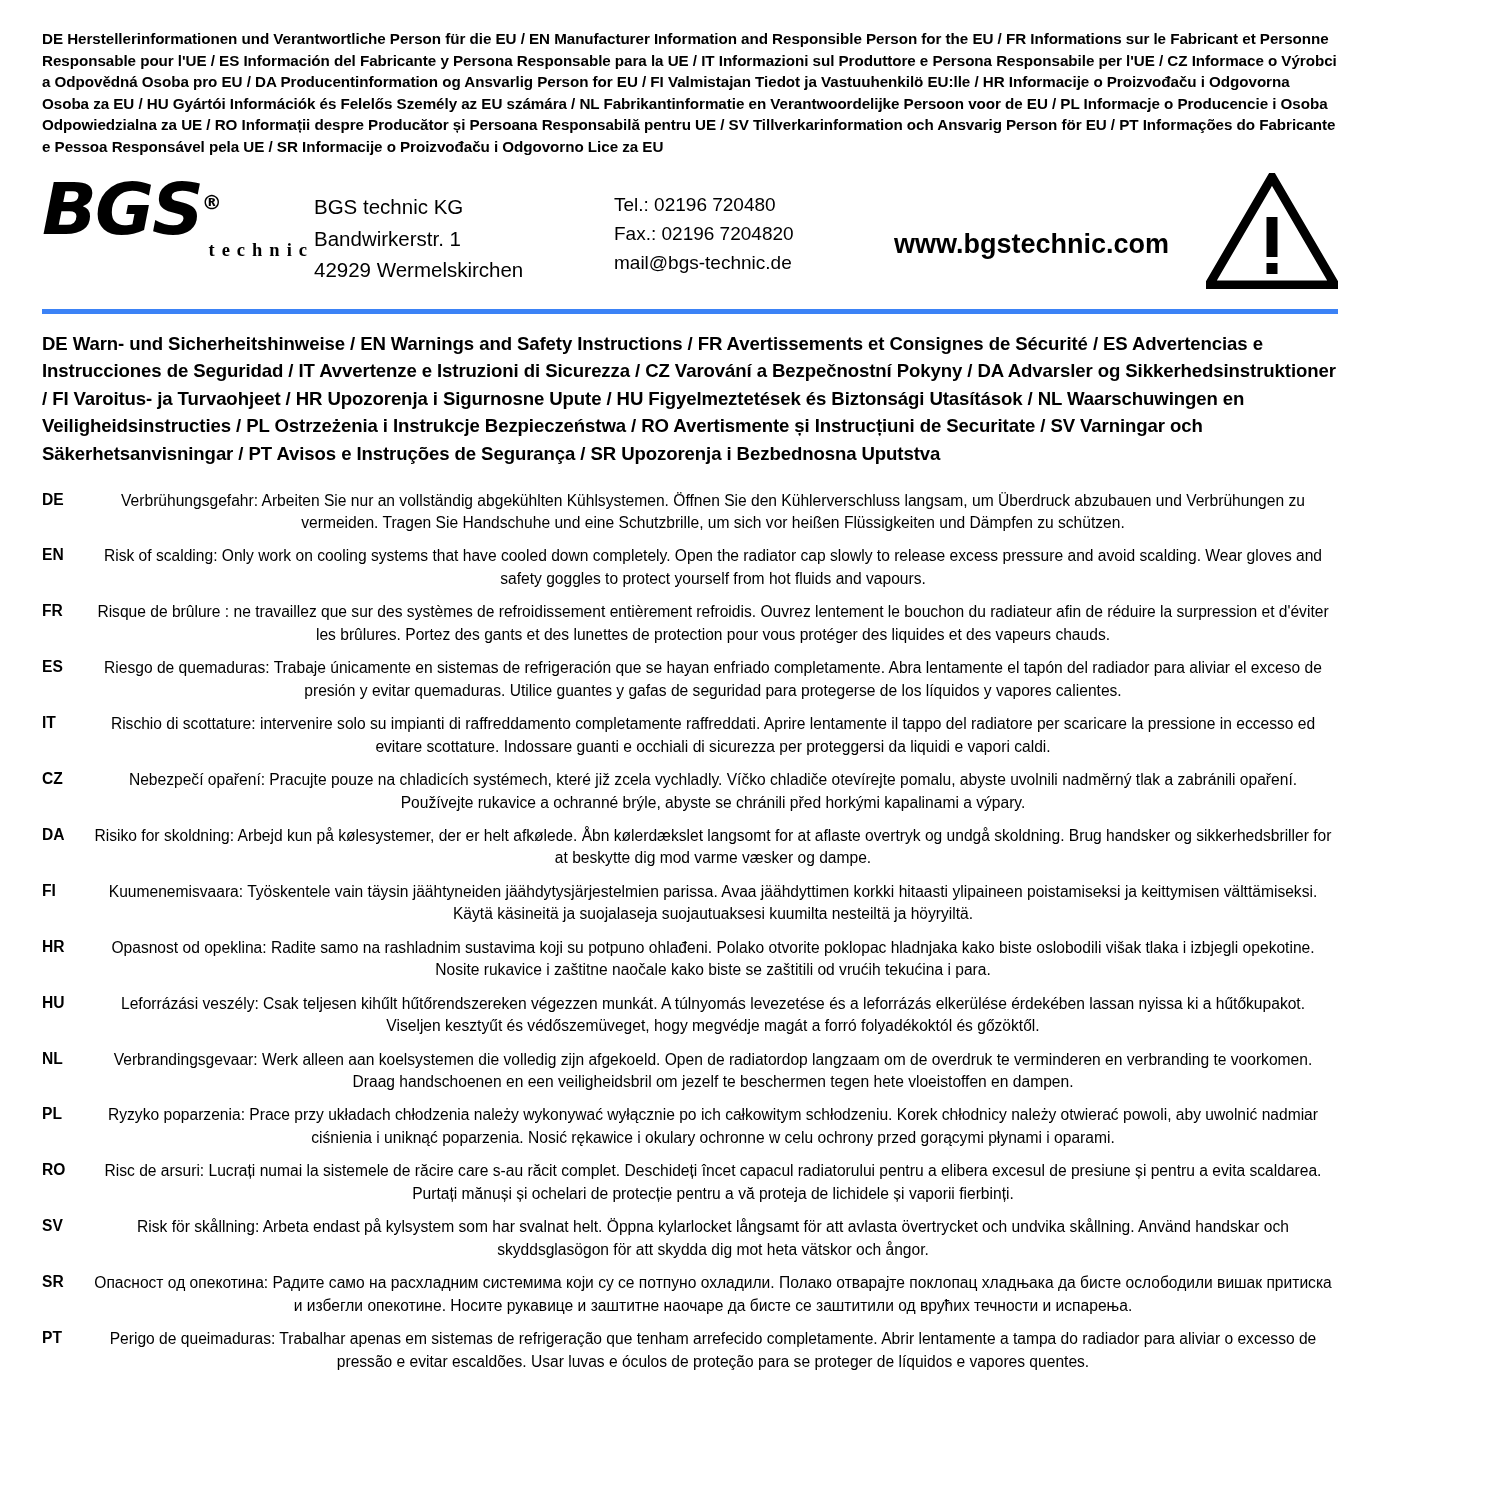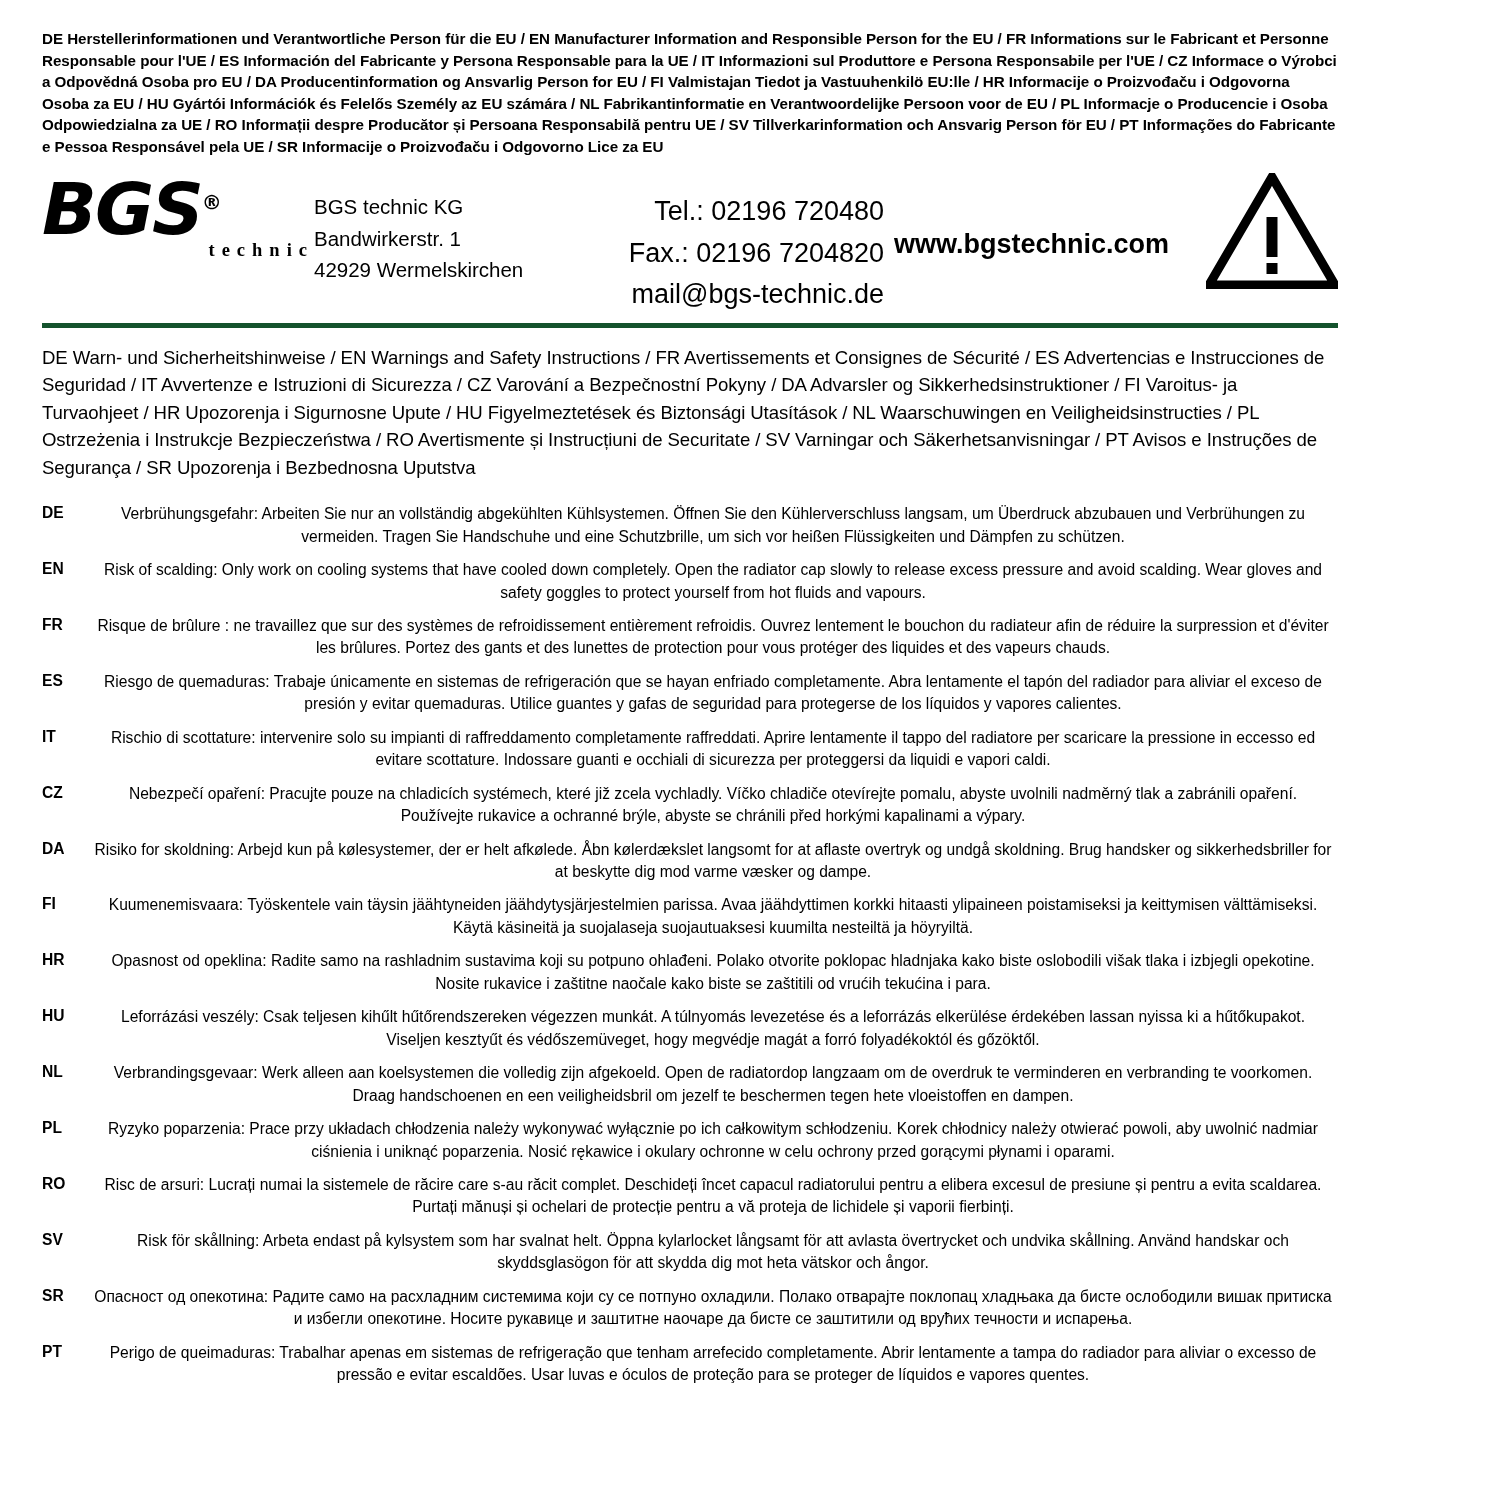"BGS®" .company-band { border-bottom: 5px solid #14532d -> 5px solid #3b82f6; padding-bottom: 8px -> 24px }
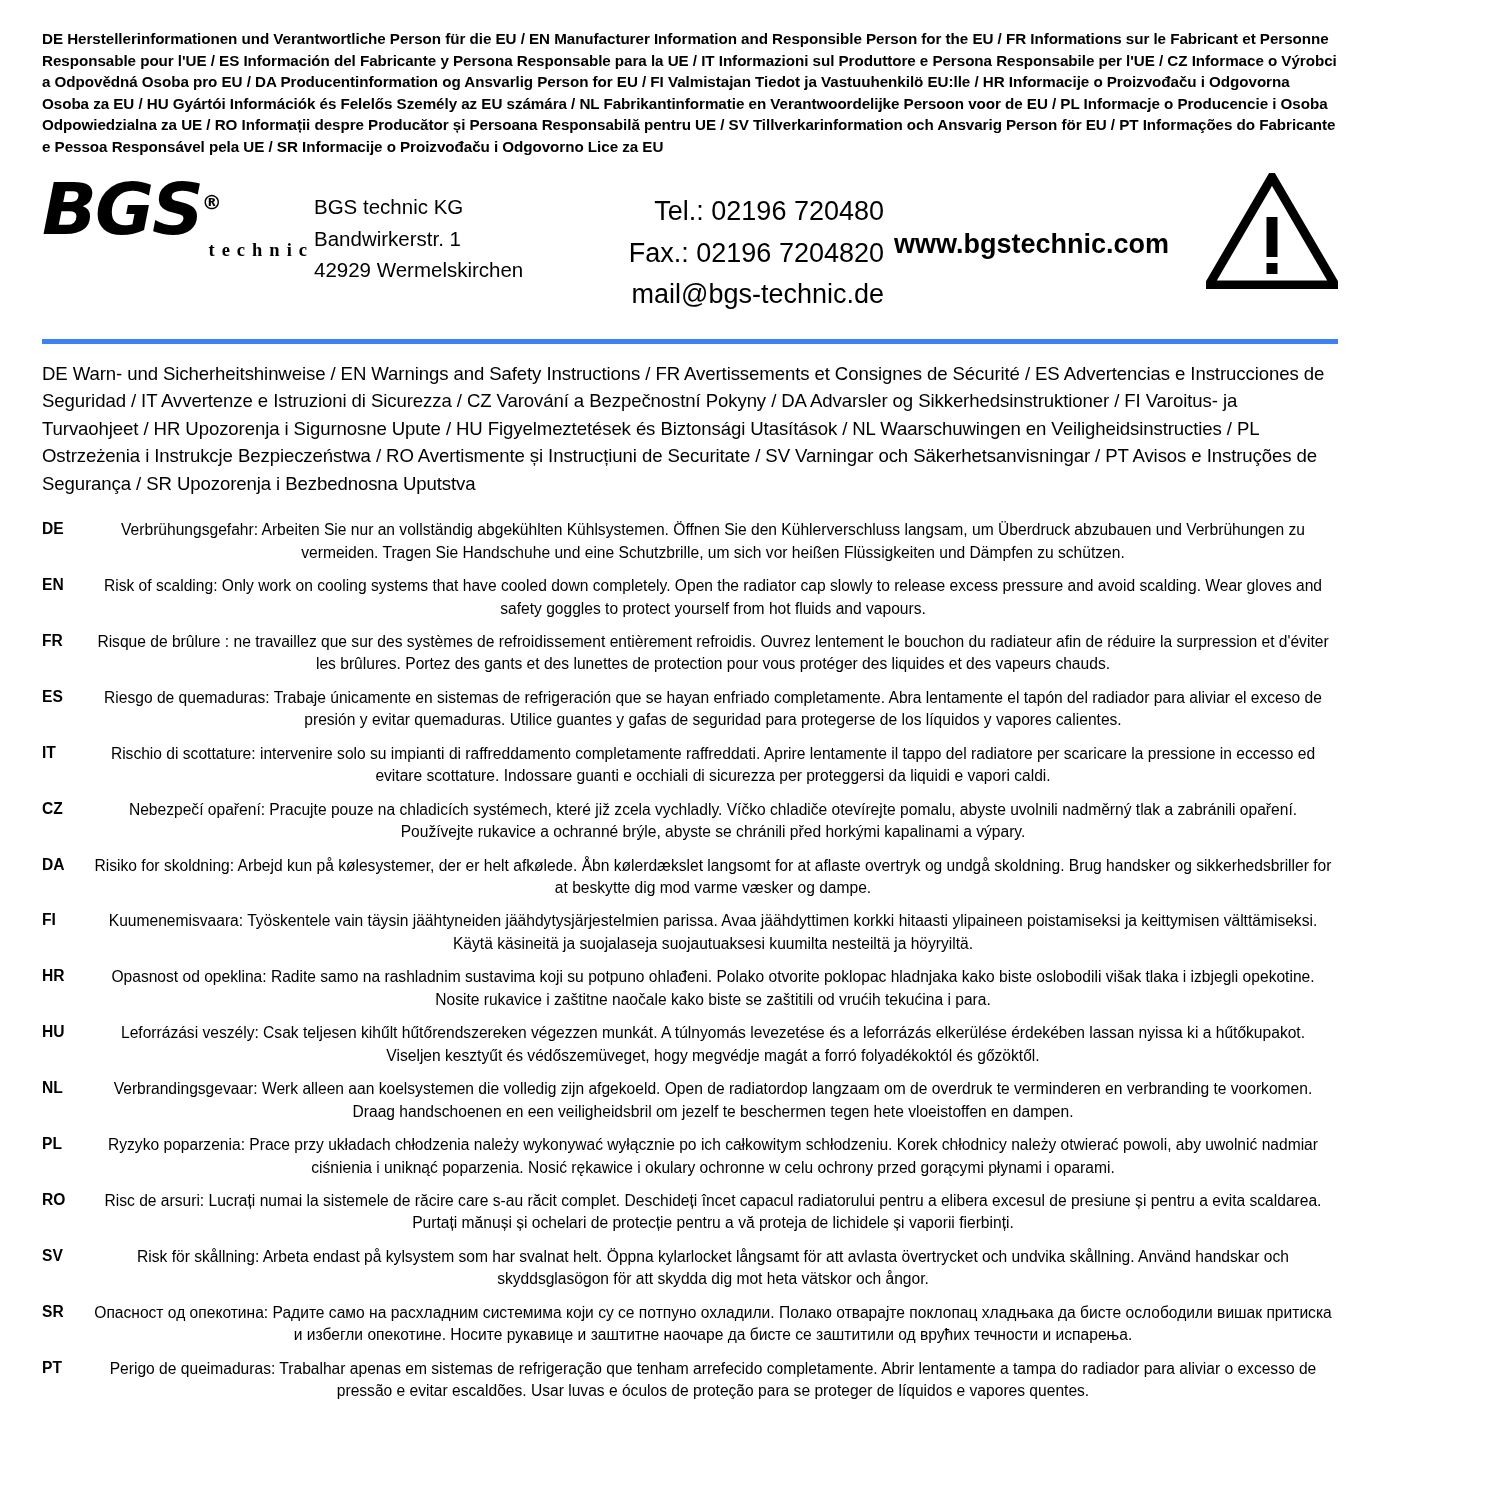"Tel.: 02196 720480" .contact-block { font-size: 27px -> 19px; text-align: right -> none }
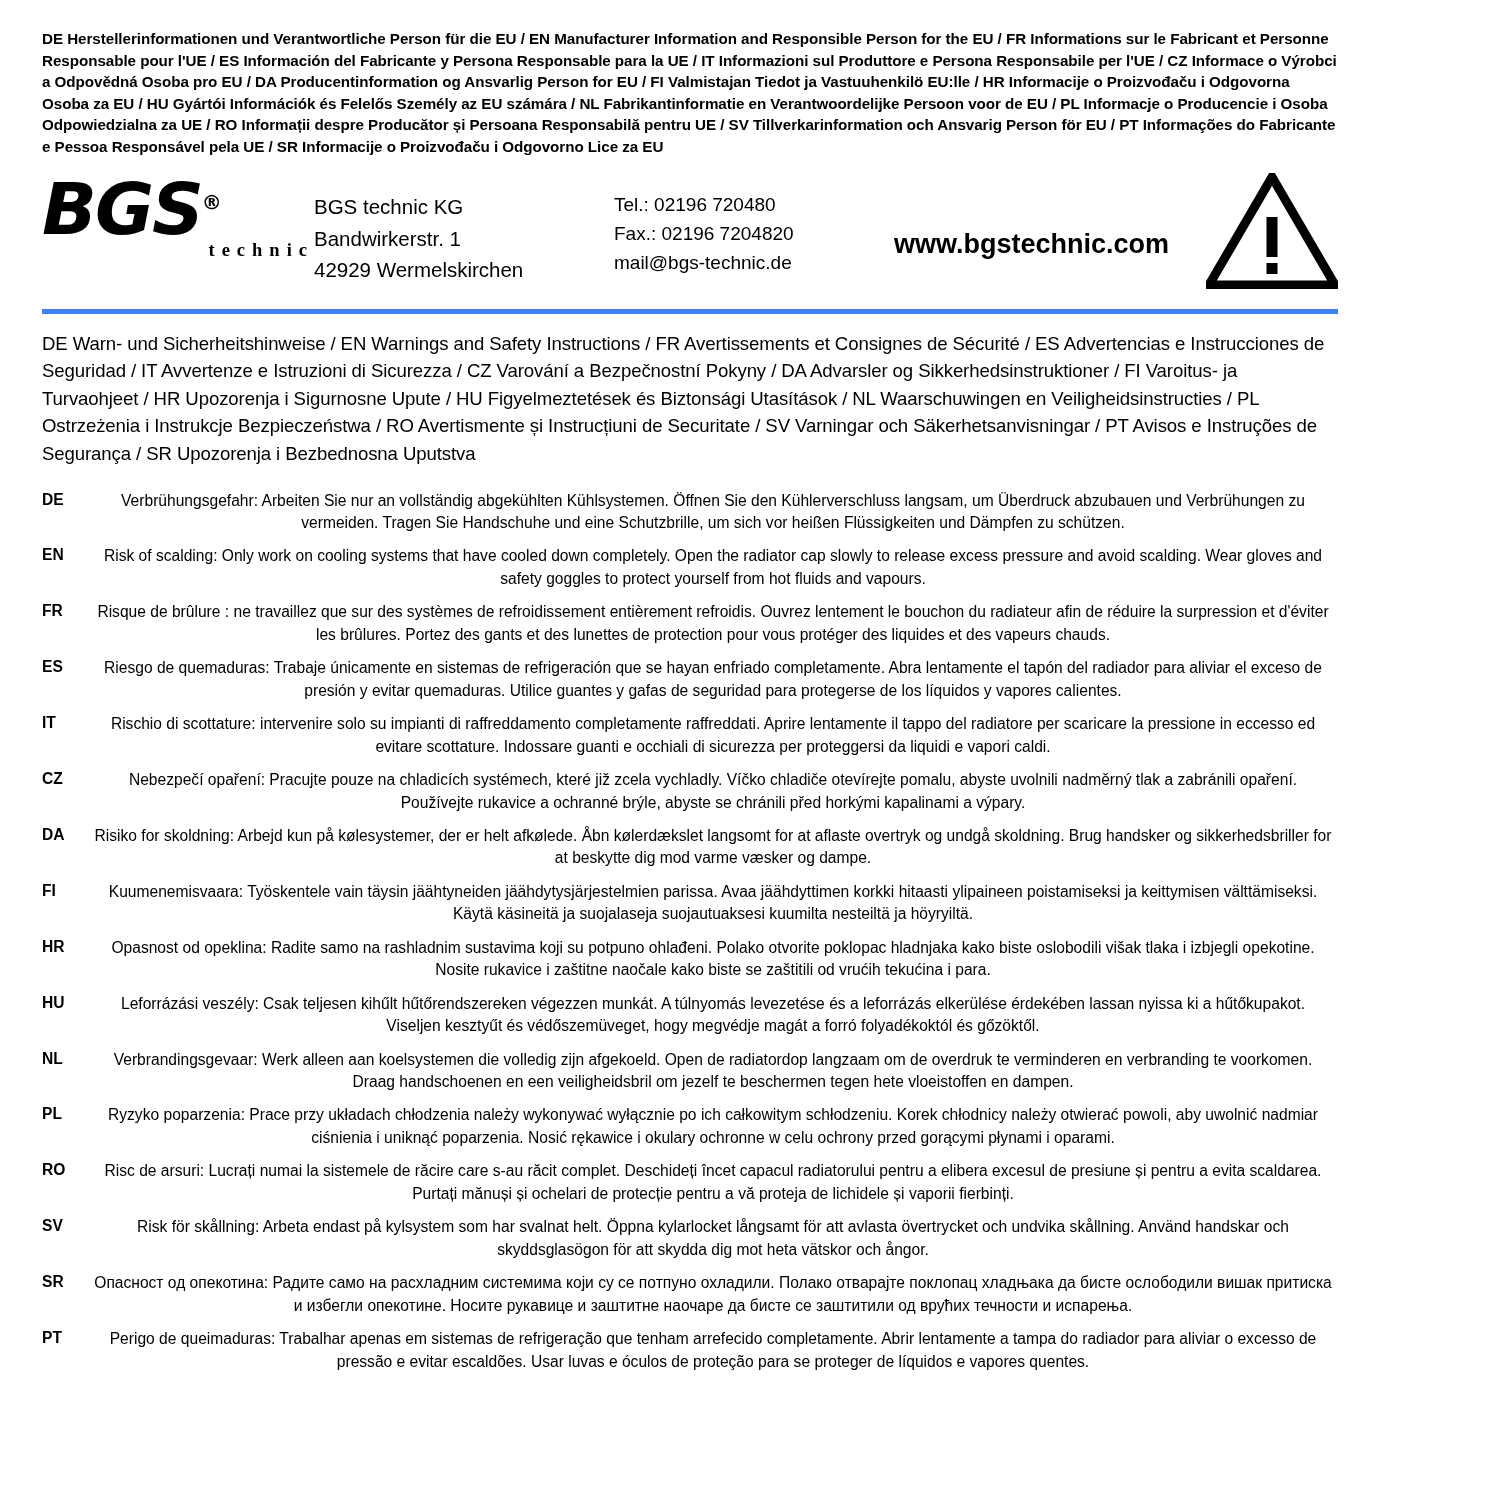"DE Warn- und Sicherheitshinweise /" .safety-heading { font-weight: normal -> bold }
